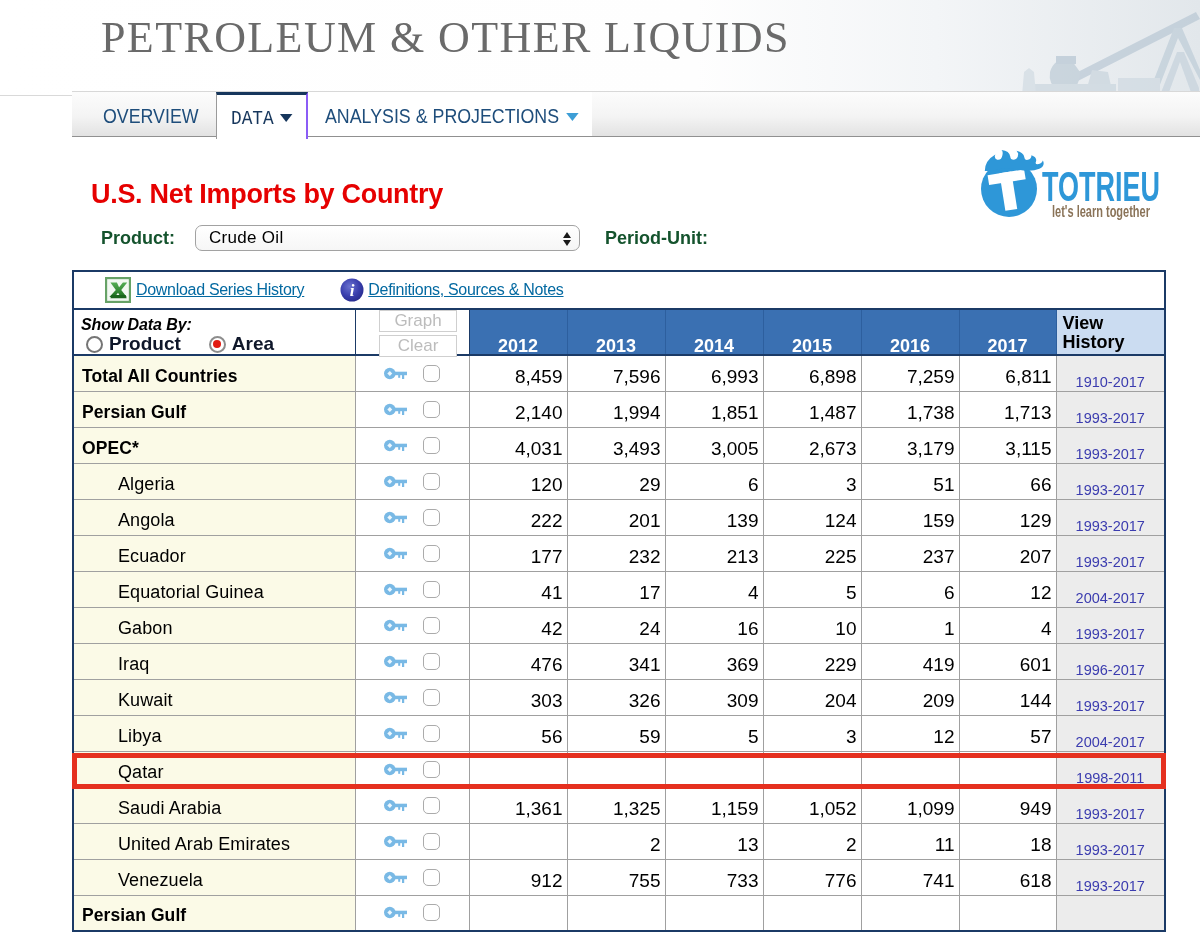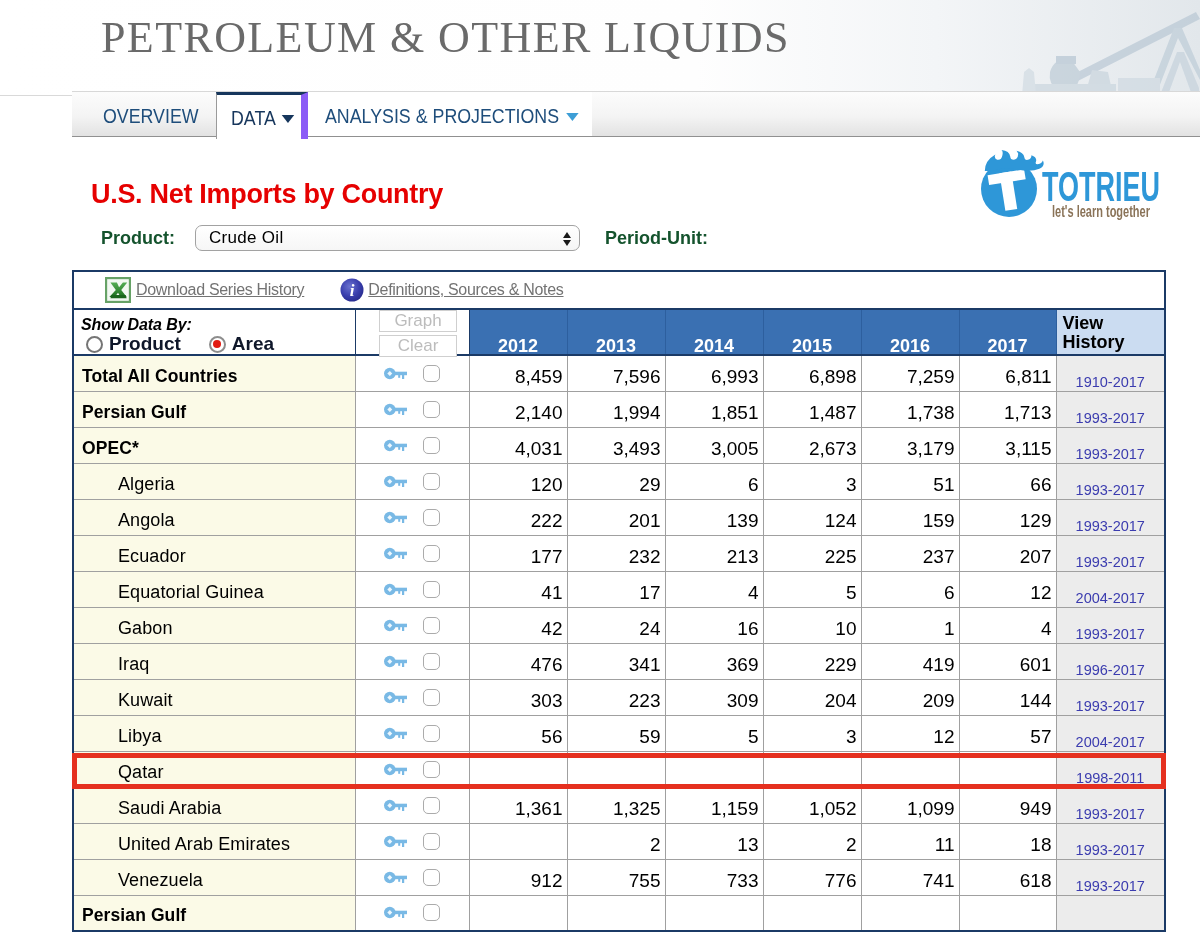"DATA" #tab-data { border-right: 7px solid #8b5cf6 -> 2px solid #8b5cf6; font-family: none -> Liberation Mono, monospace }
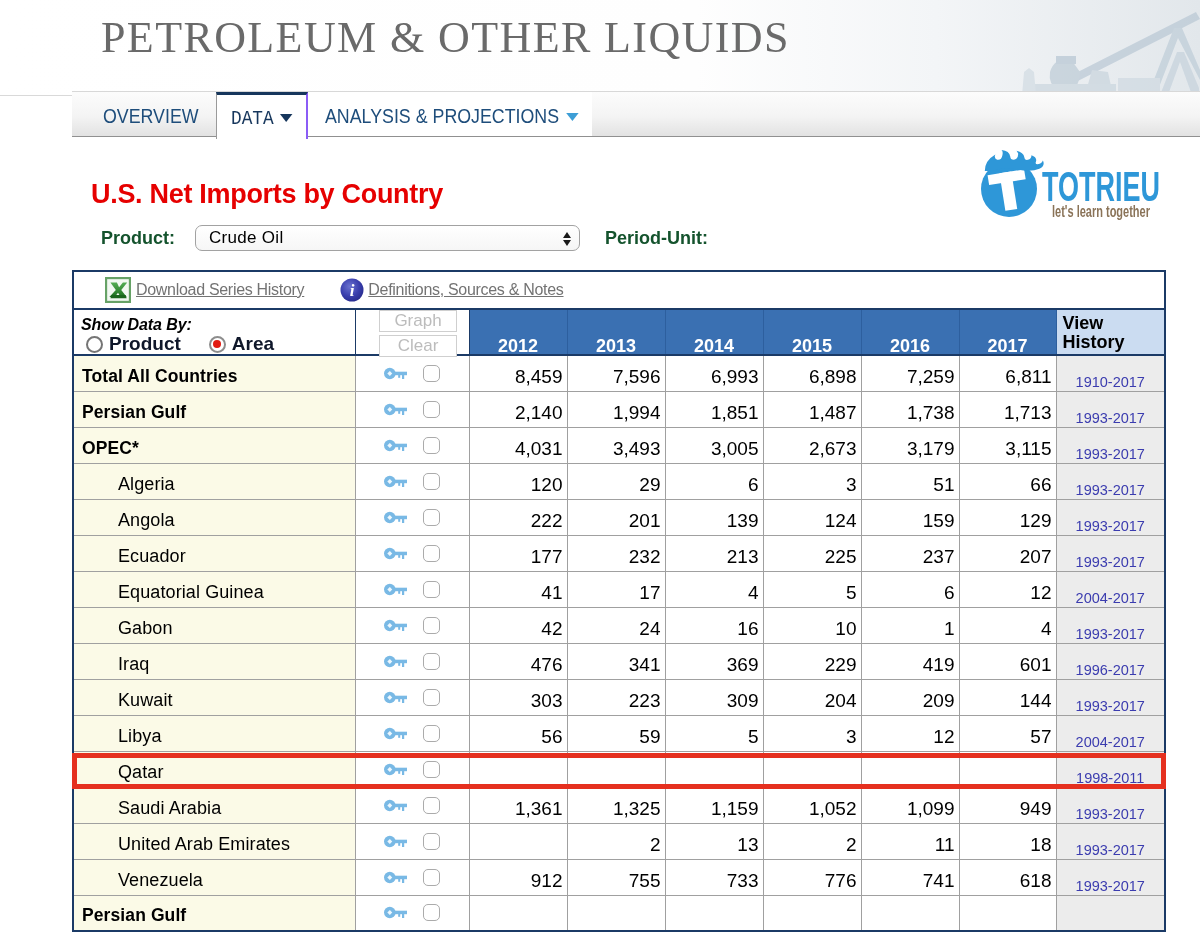"Download Series History" .toplinks a { color: #737373 -> #0369a1 }
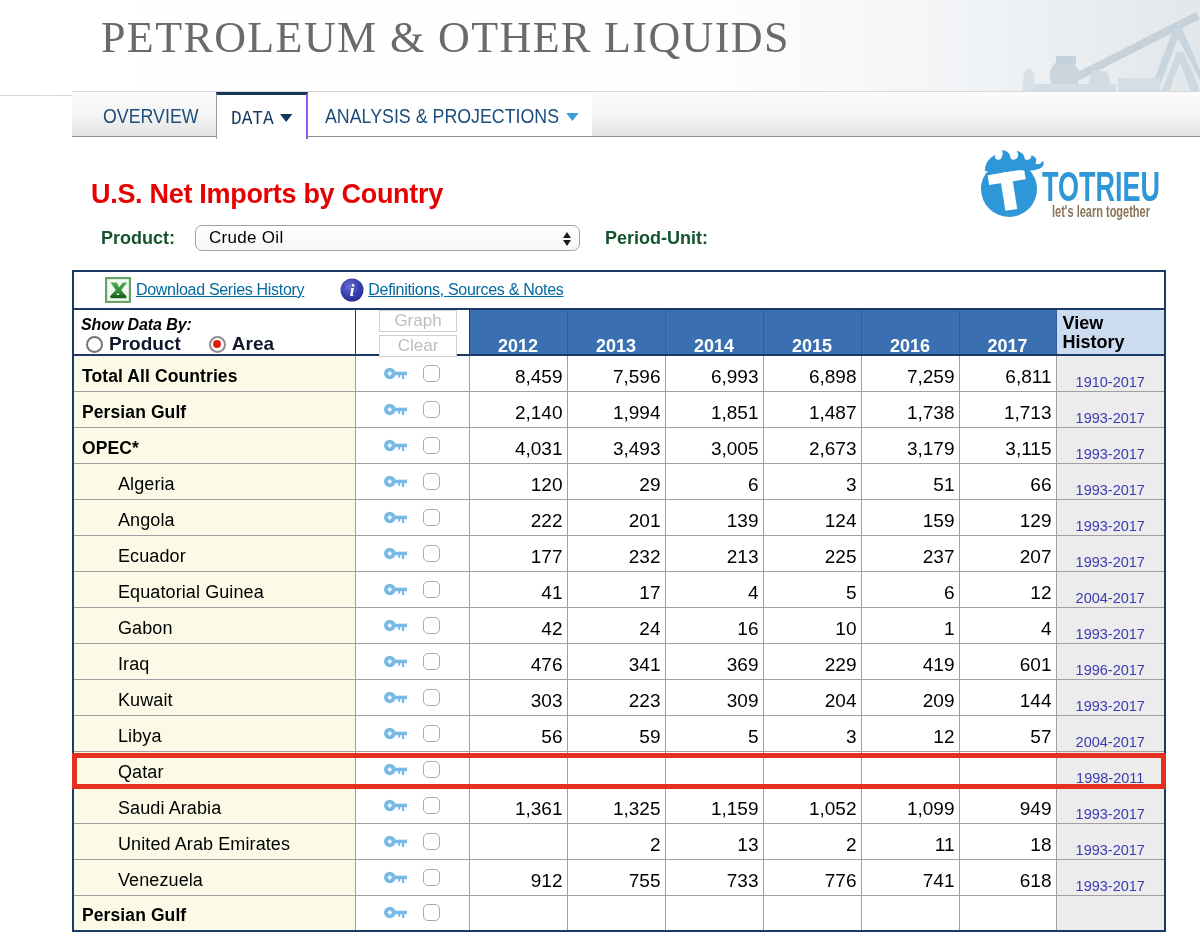"223" td.num { text: 223 -> 326 }
